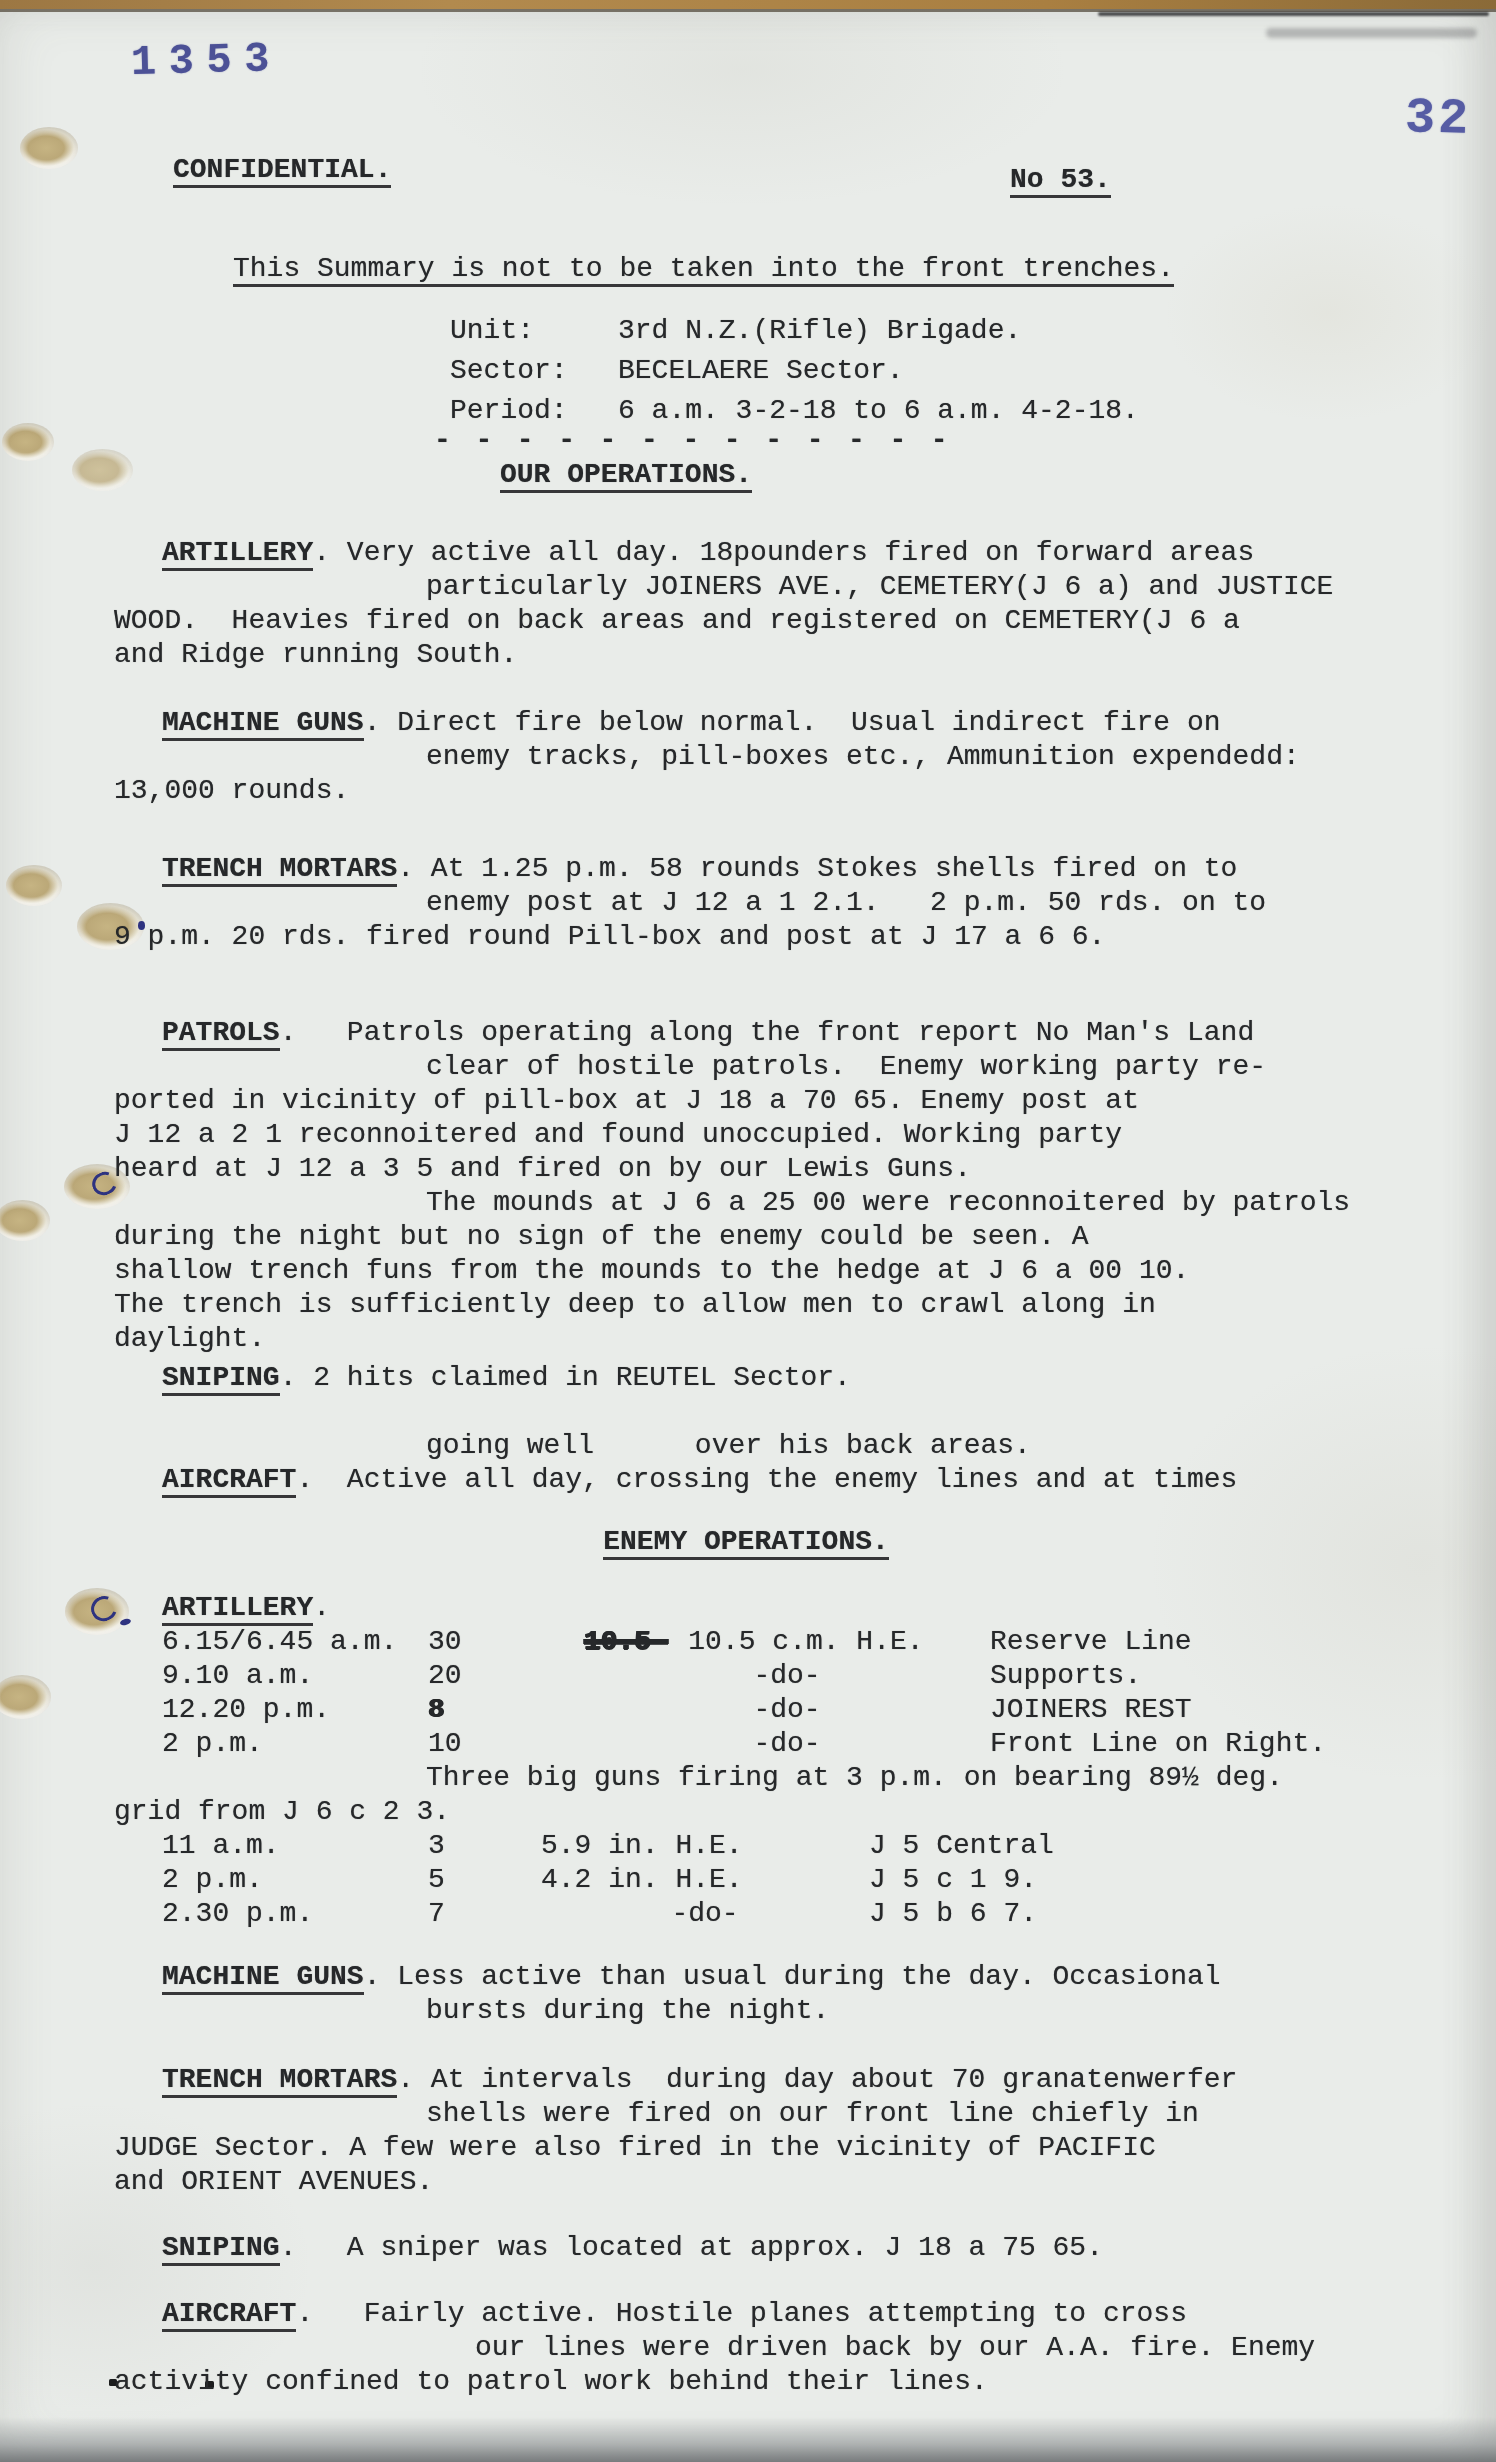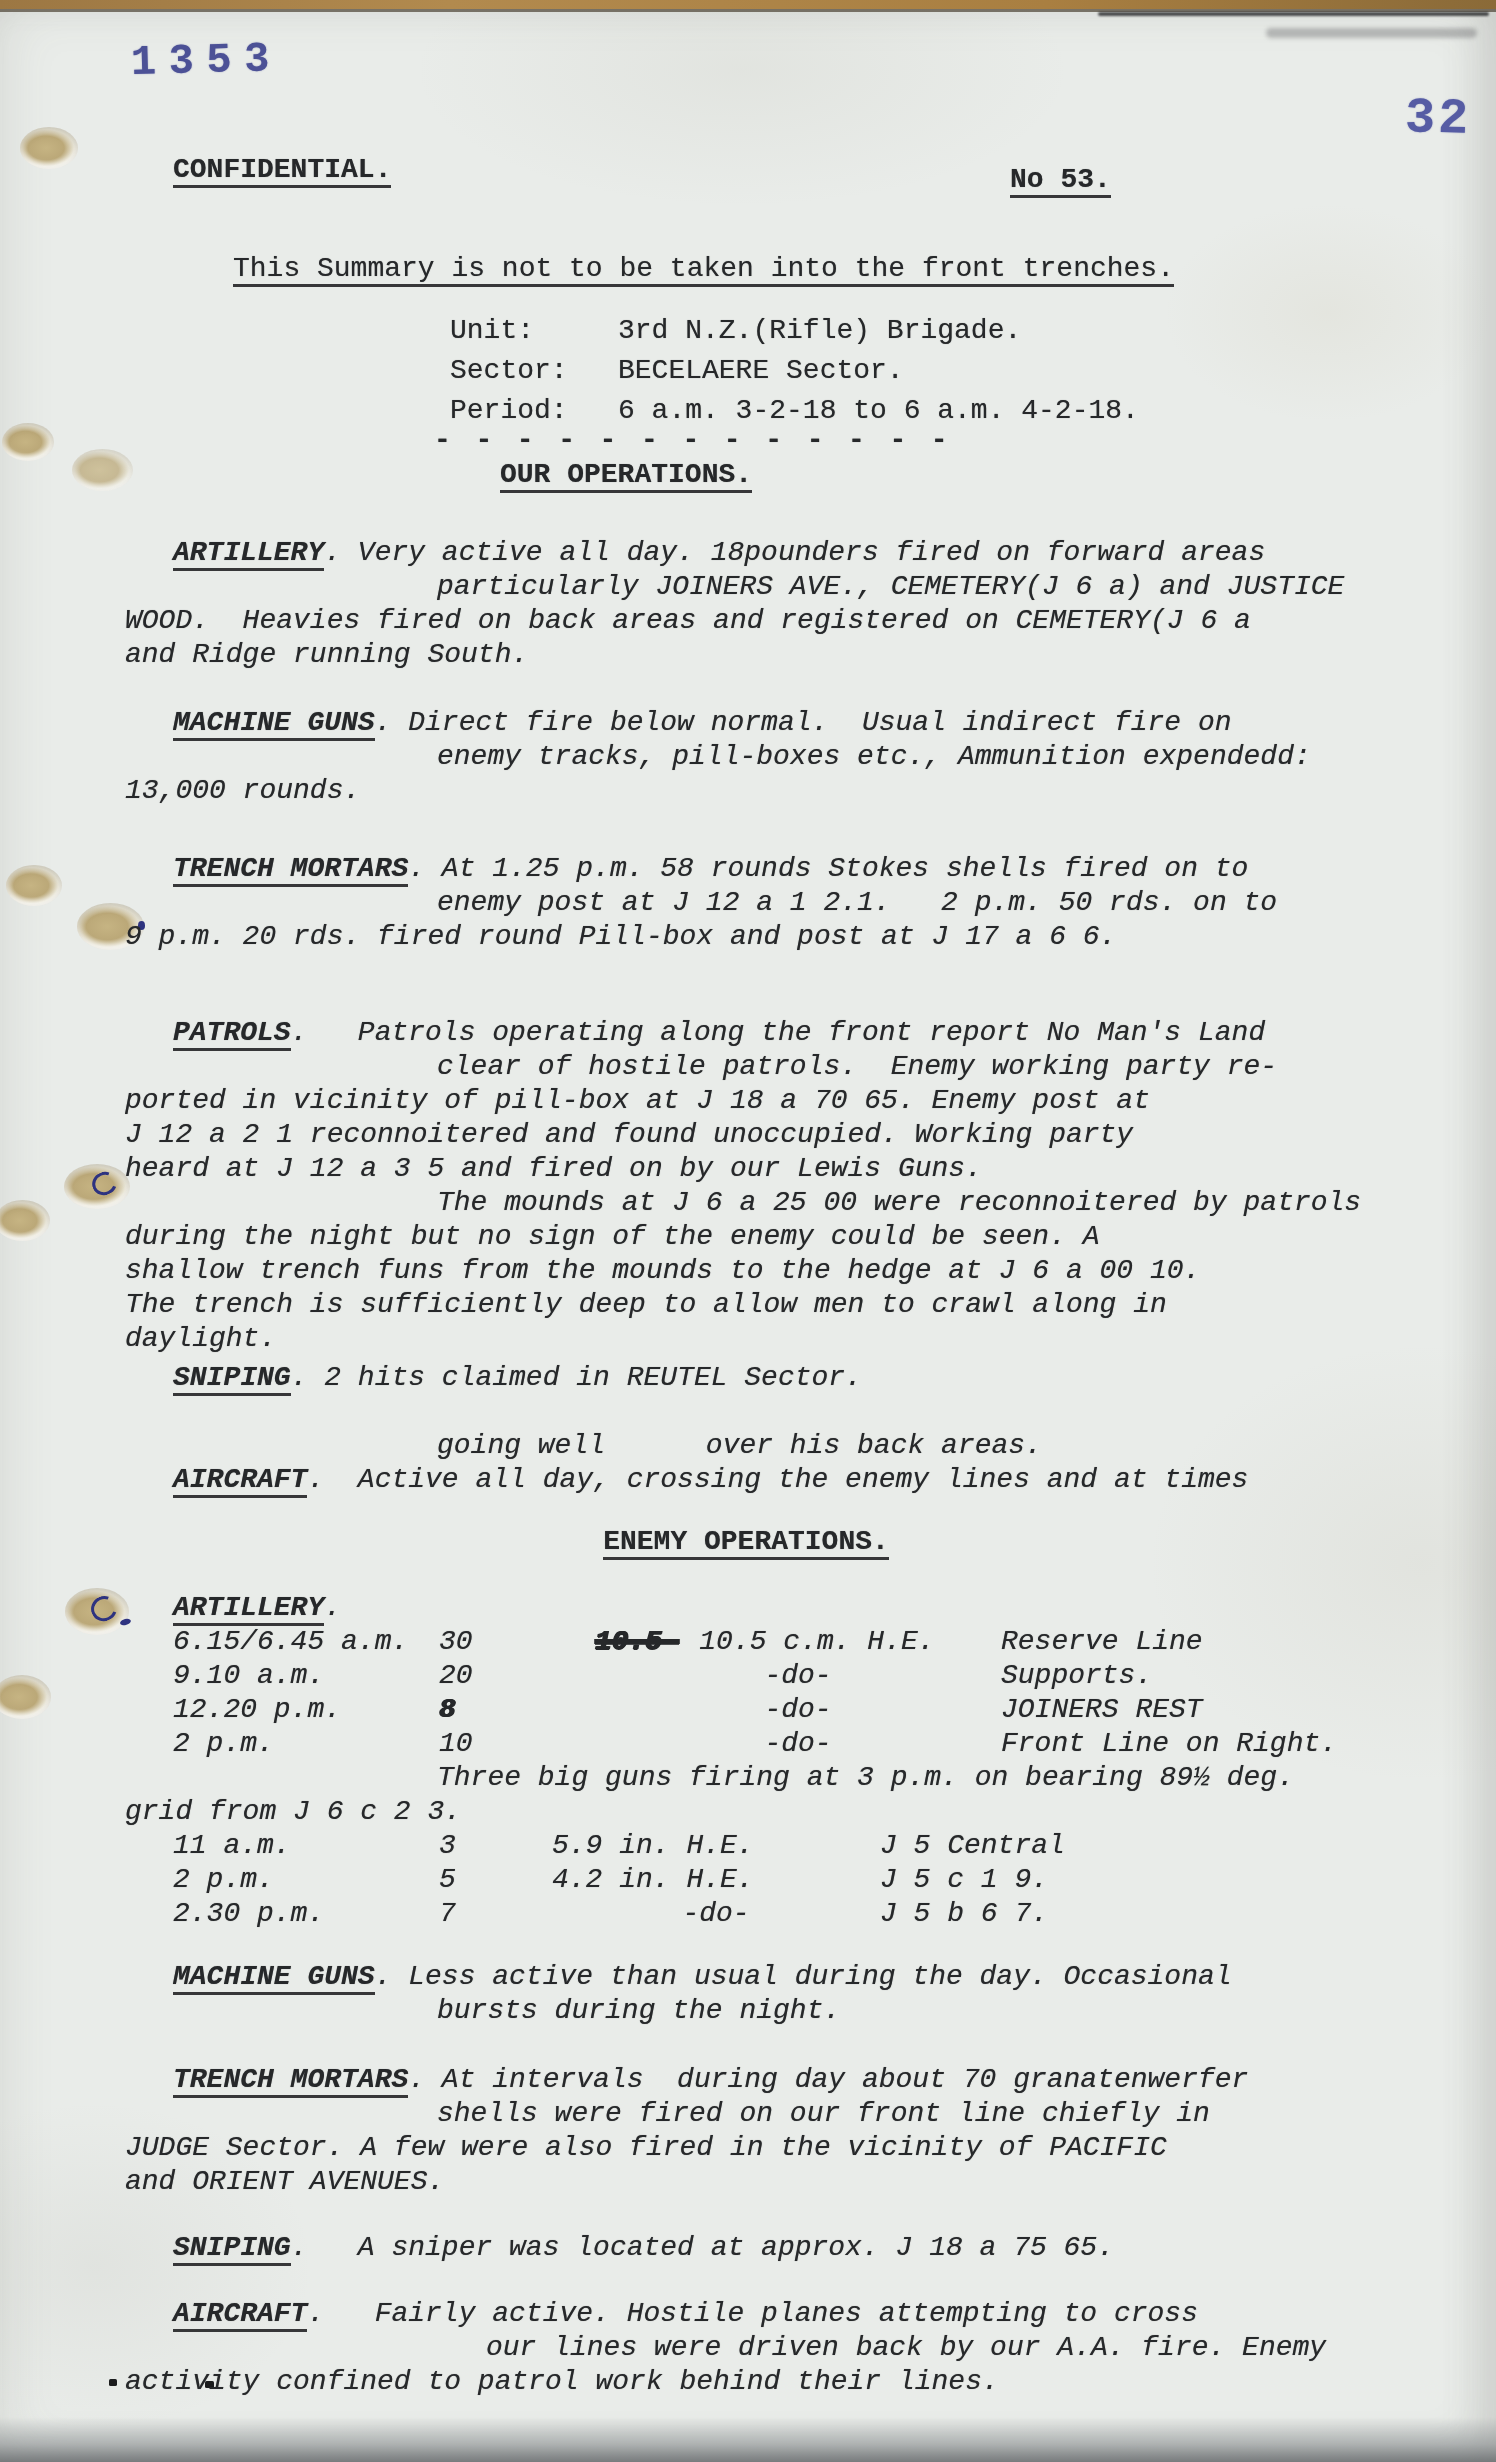"ARTILLERY. Very active all day." .block { font-style: italic -> none; left: 173px -> 162px }
